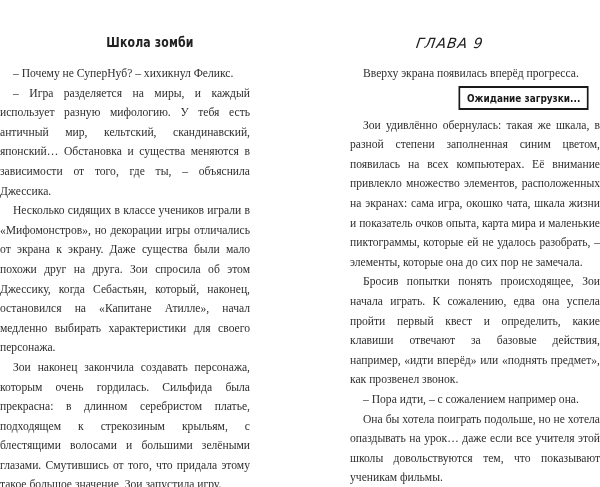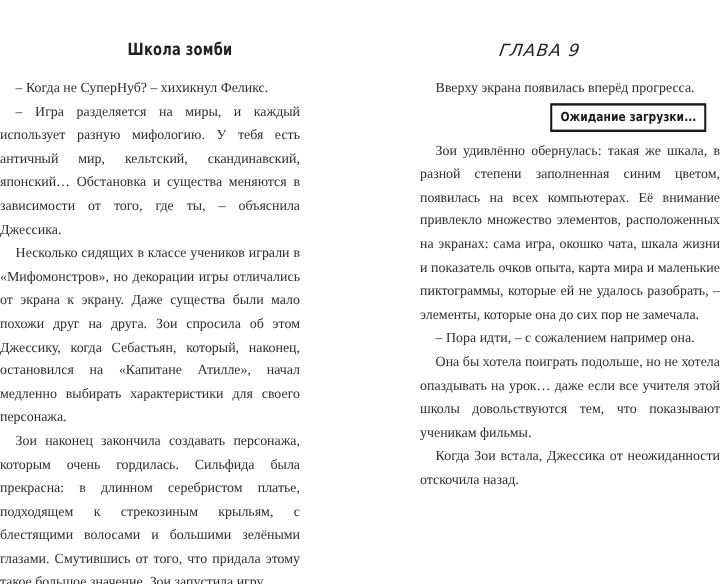"– Когда не СуперНуб? –" p.p { text: Когда -> Почему }
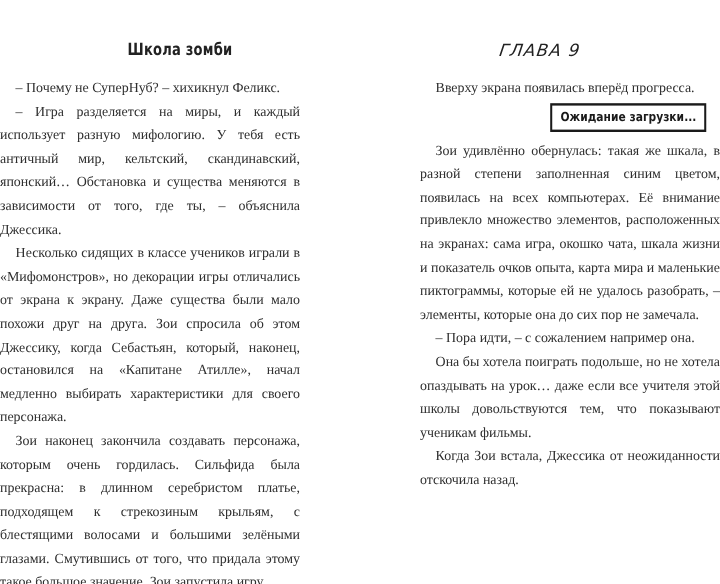"Бросив попытки понять происходящее, Зои" p.p { html: none -> <p>Бросив попытки понять происходящее, Зои начала играть. К сожалению, едва она успела пройти первый квест и определить, какие клавиши отвечают за базовые действия, например, «идти вперёд» или «поднять предмет», как прозвенел звонок.</p> }
